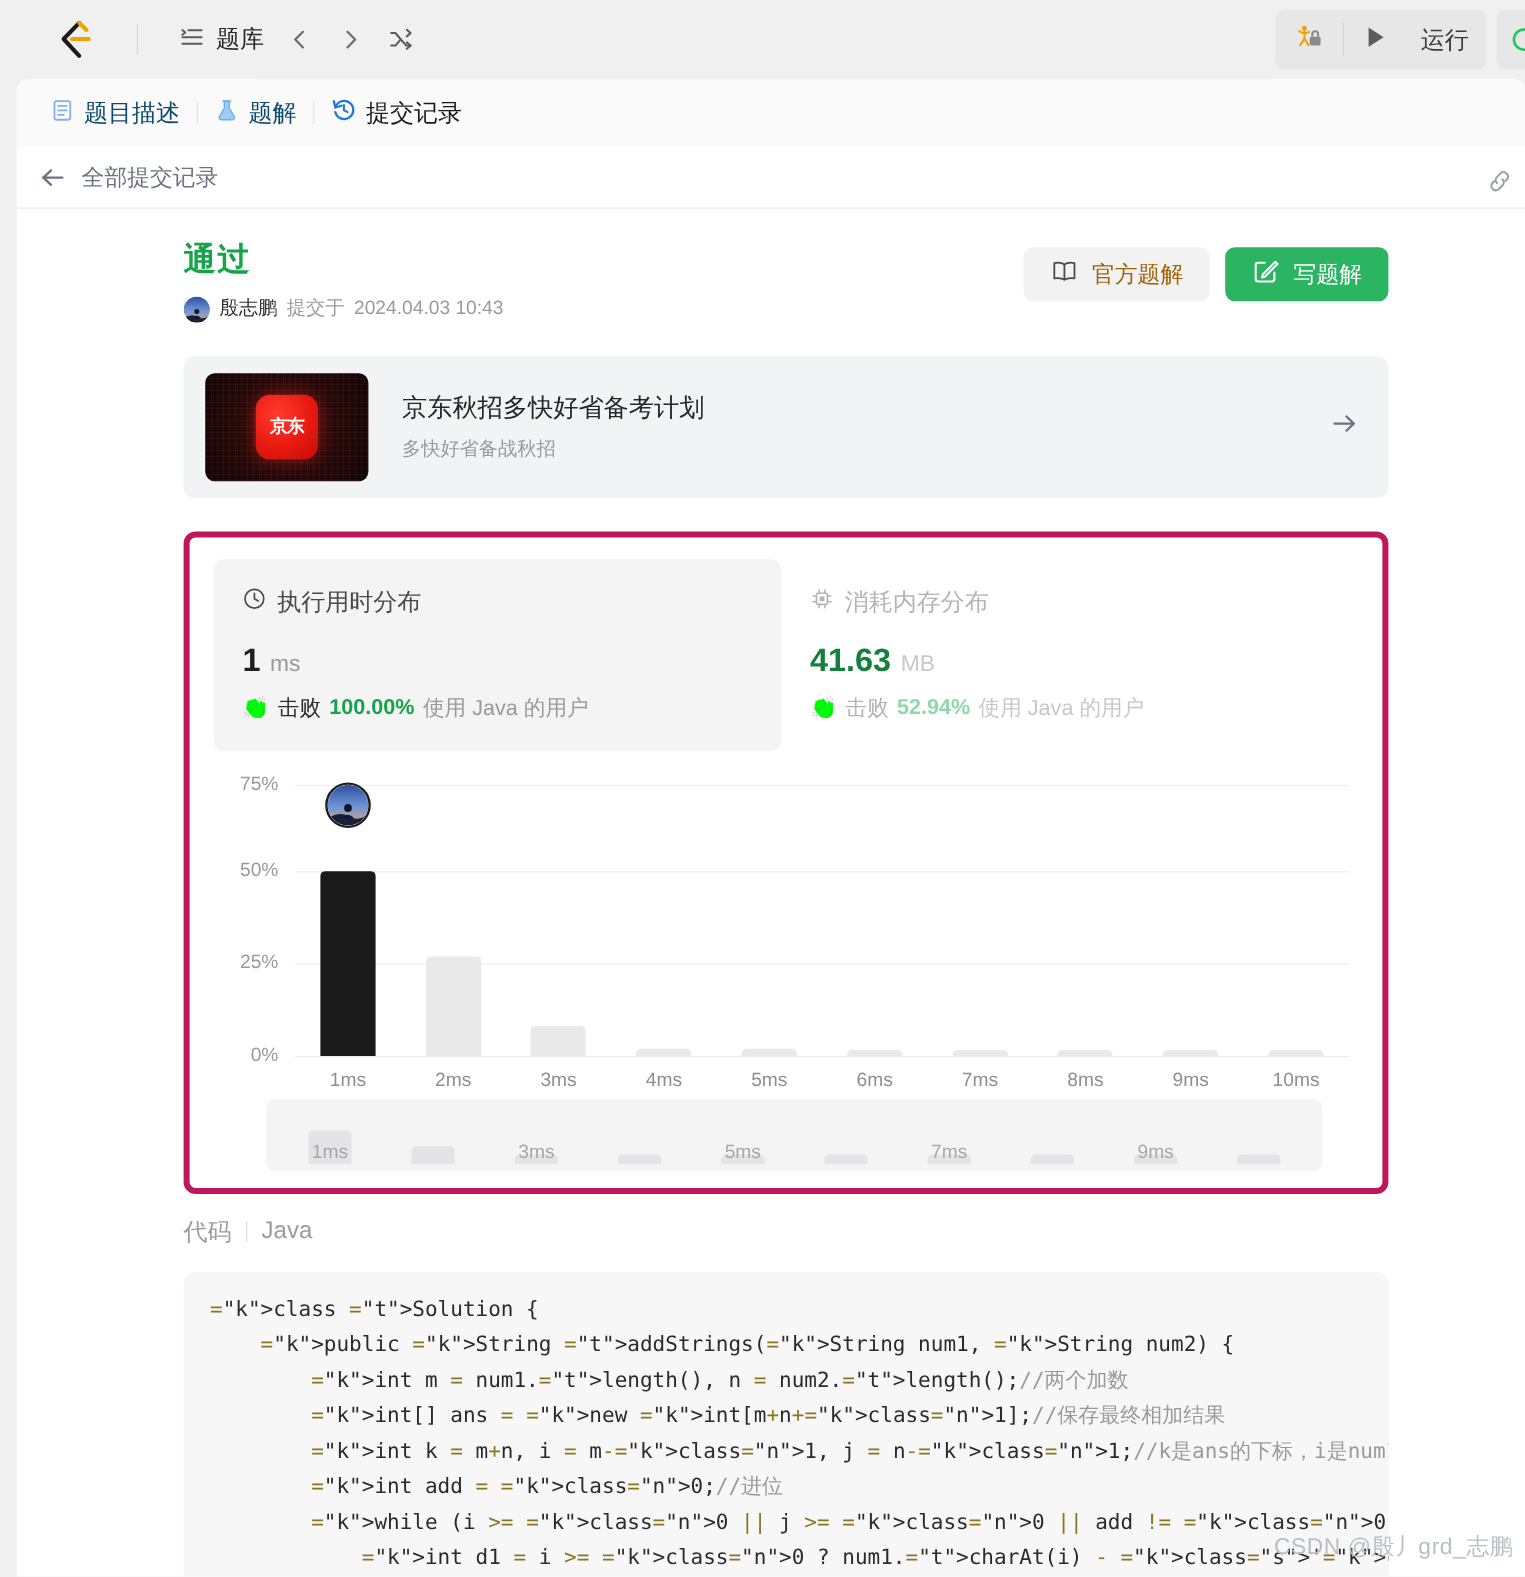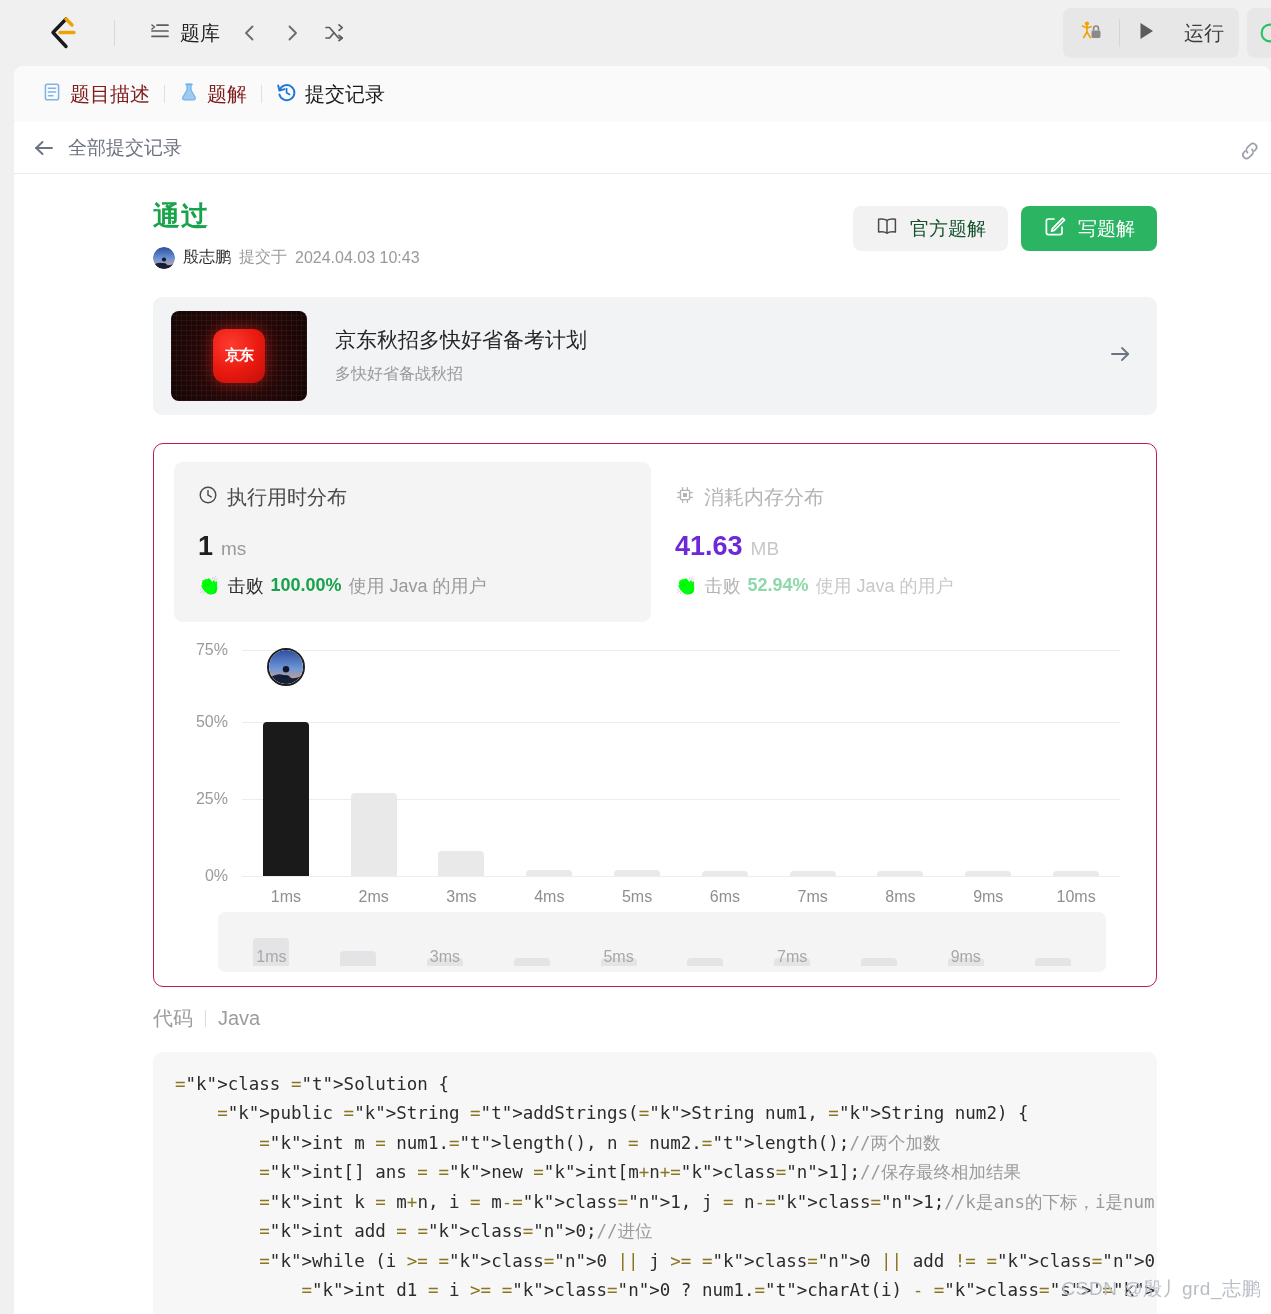"题目描述" .tab-label { color: #7f1d1d -> #0c4a6e }
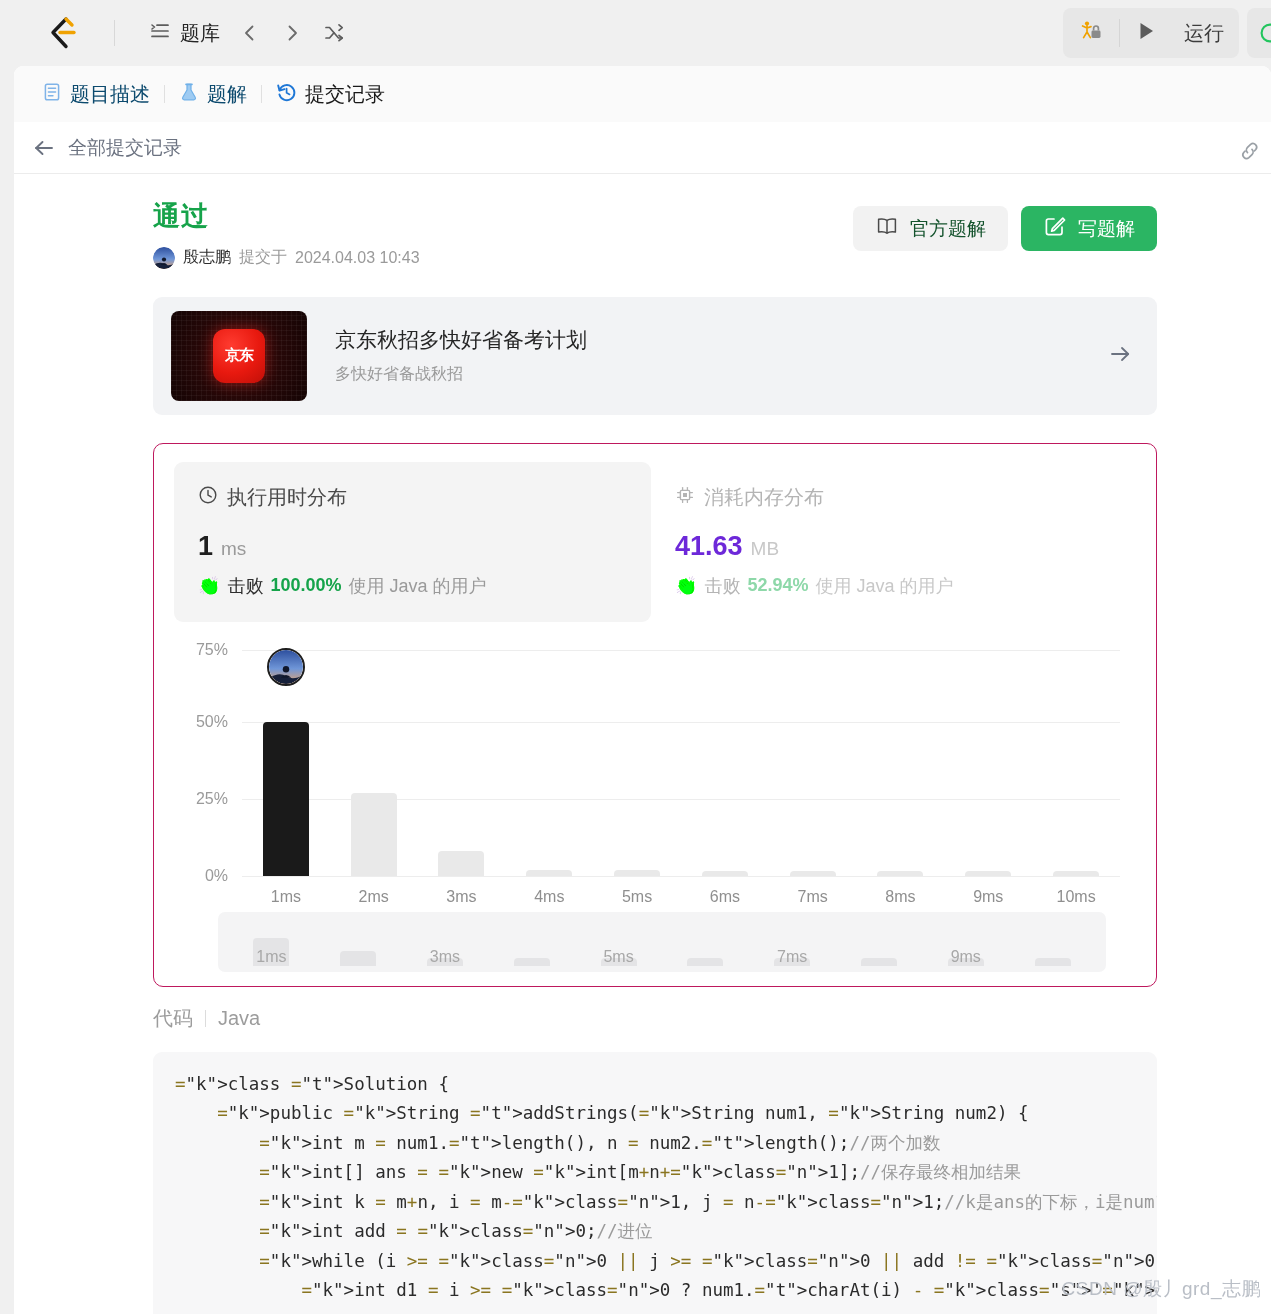"官方题解" .btn-ghost { color: #14532d -> #a16207 }
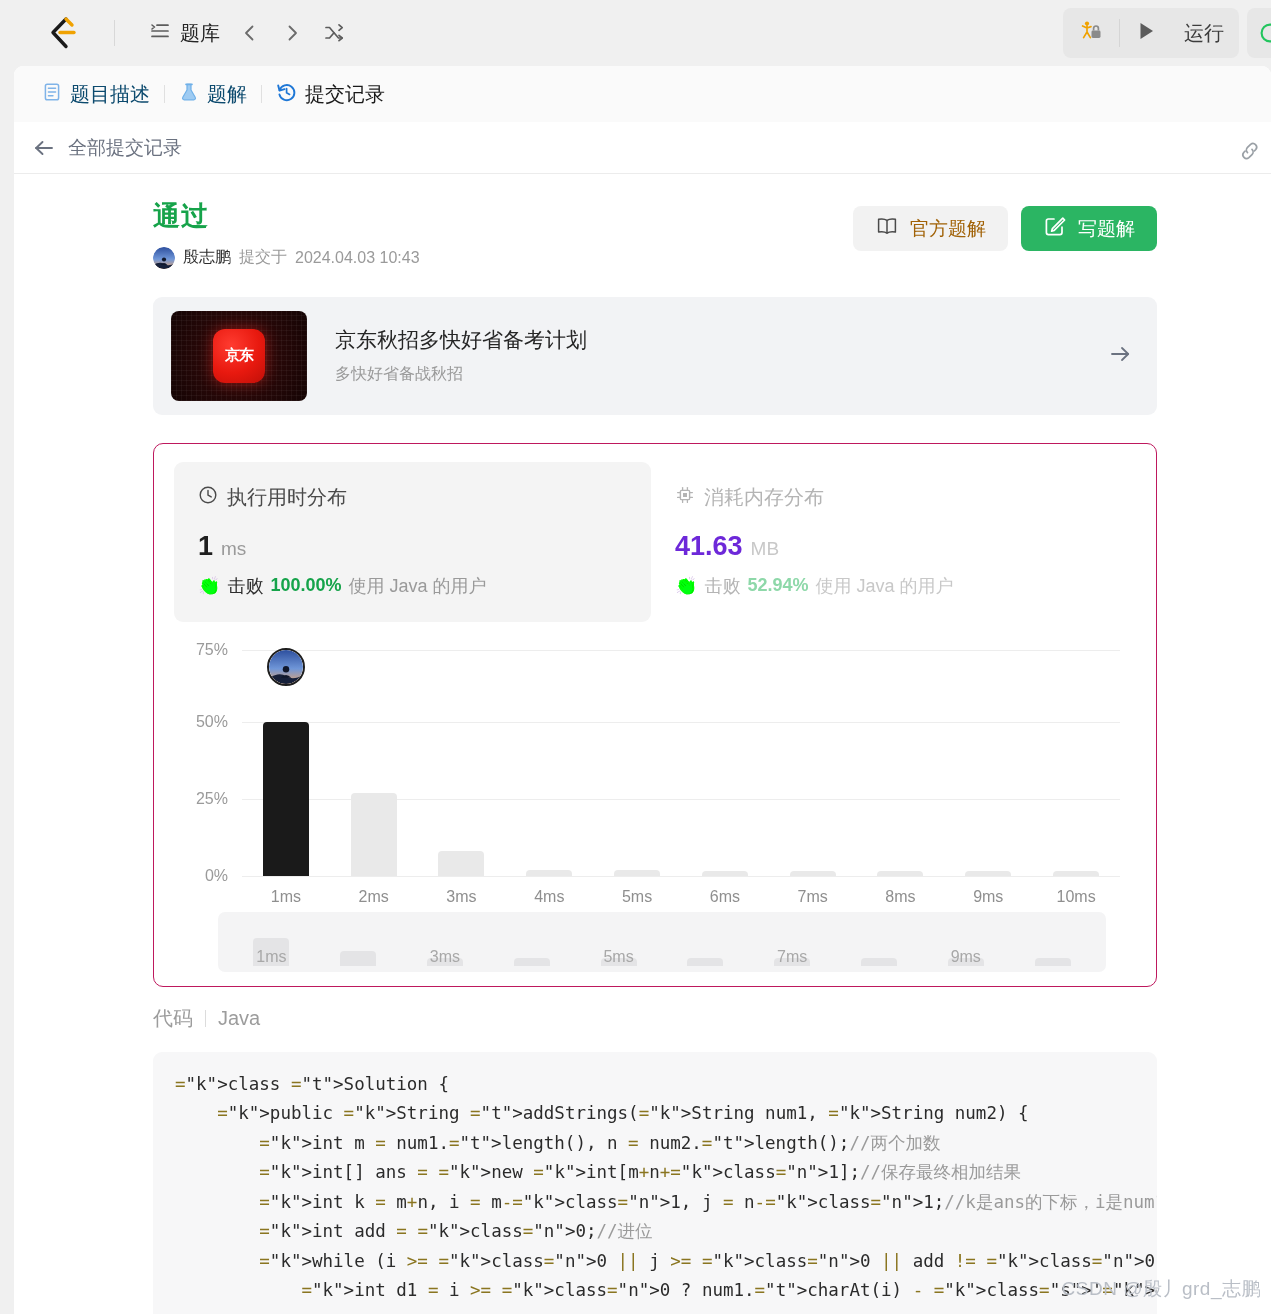"执行用时分布" .stats-card { border: 1px solid #be185d -> 5px solid #be185d }
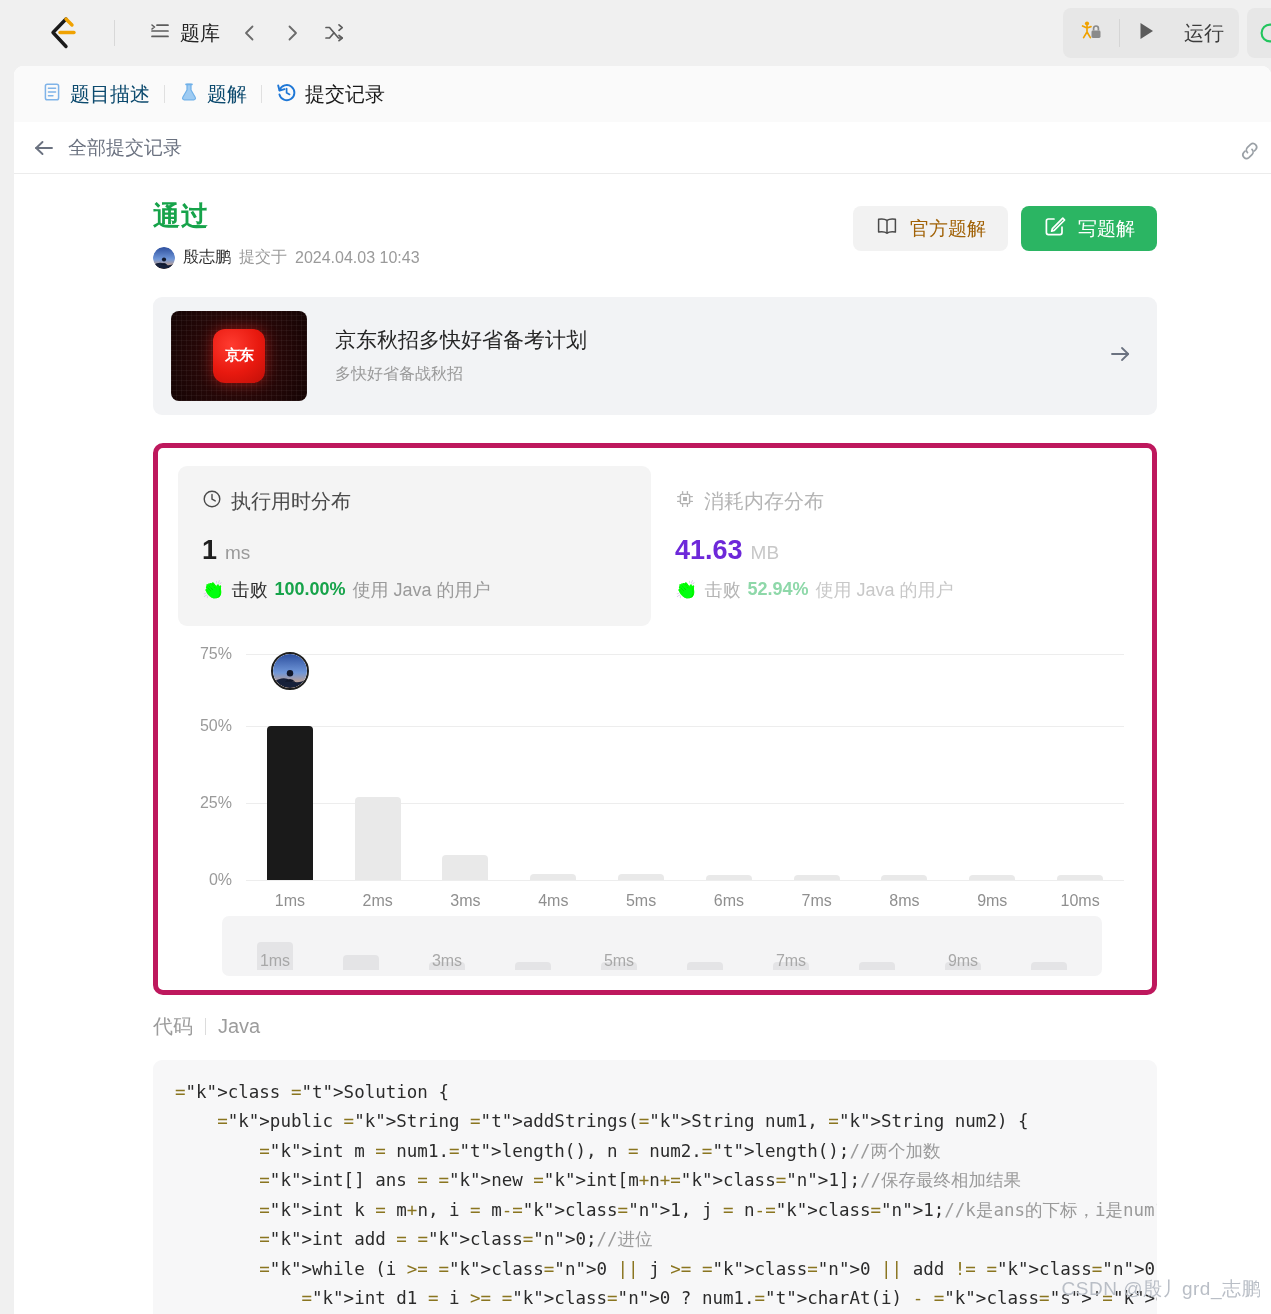"41.63" .stat-box.dim .stat-num { color: #6d28d9 -> #15803d }
